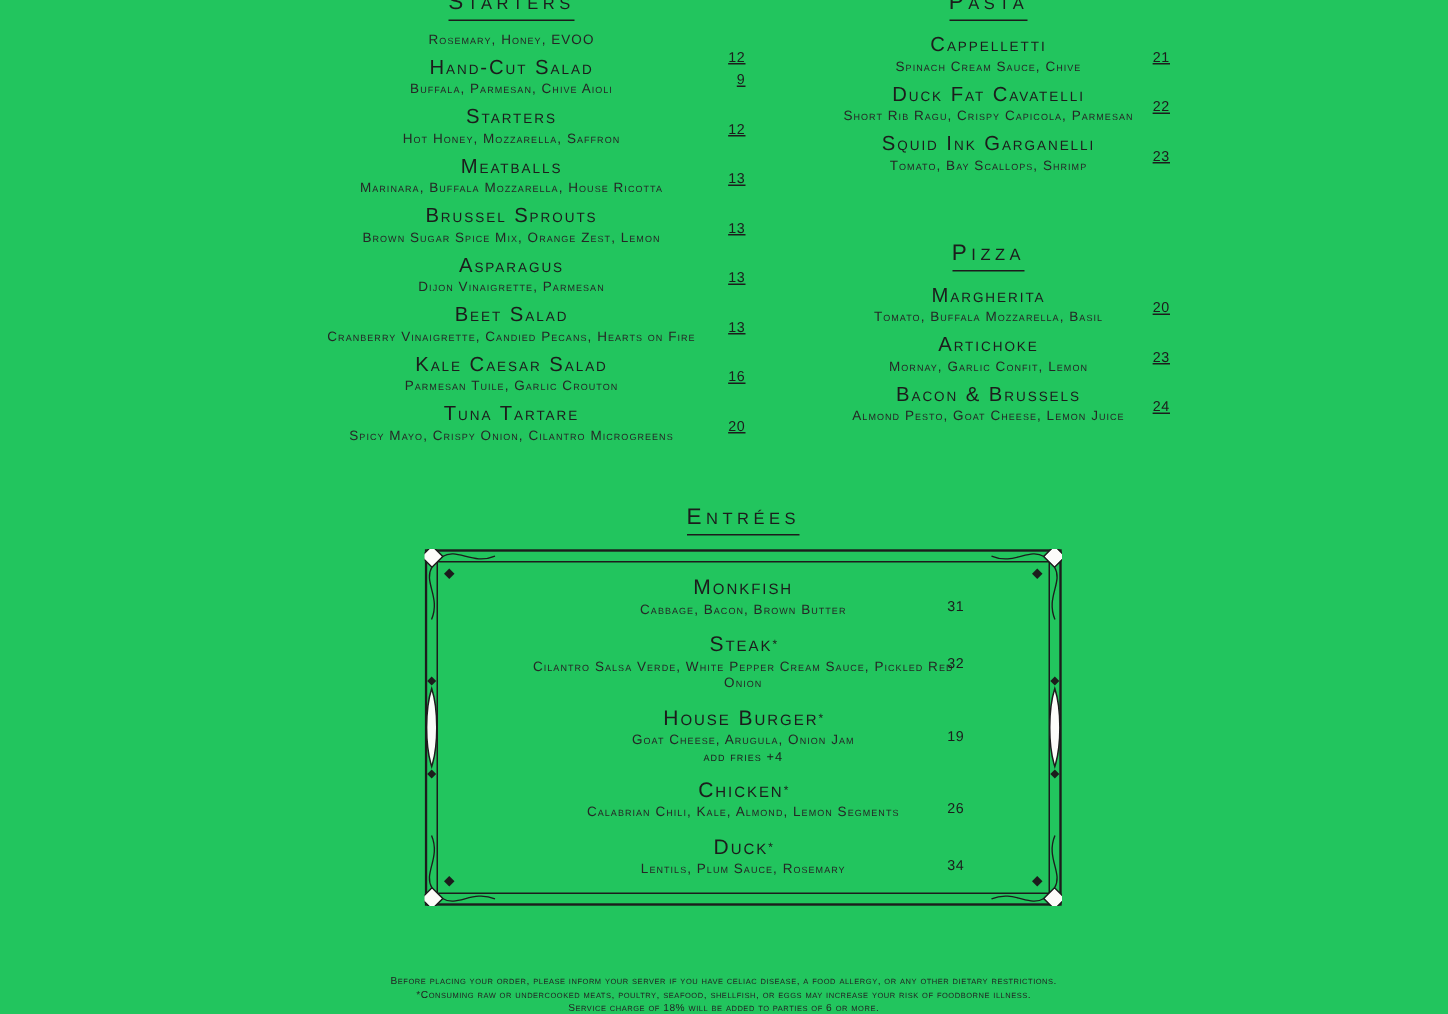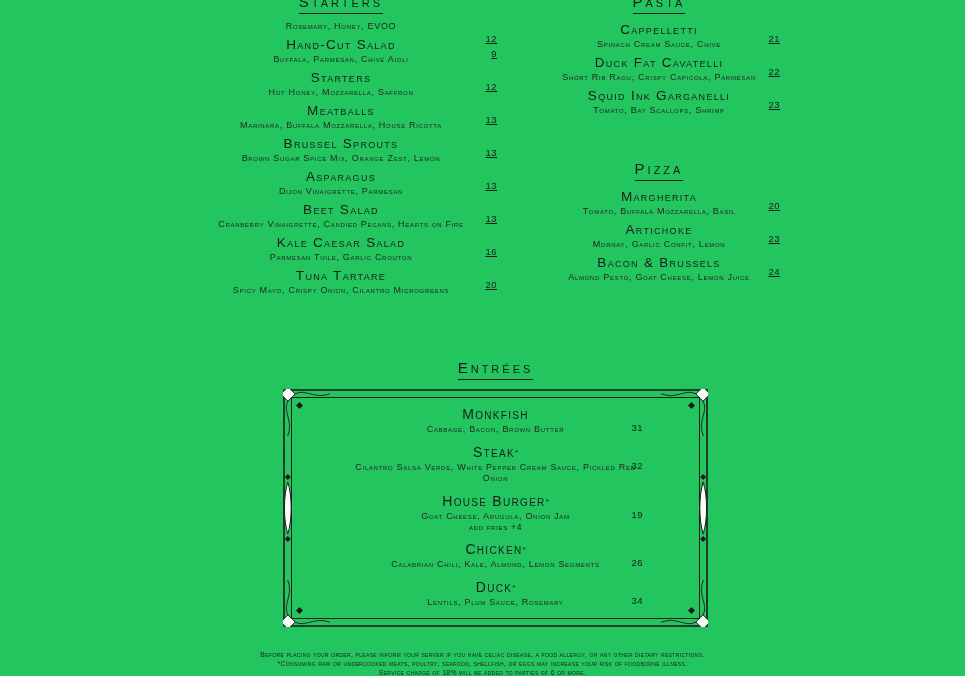"Entrées" .entrees { top: 359px -> 336px }
